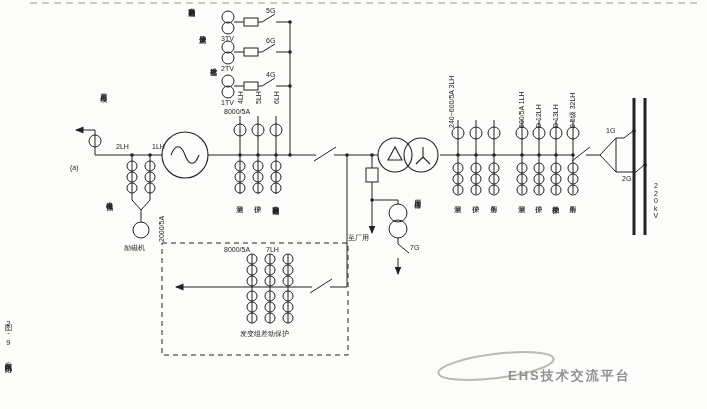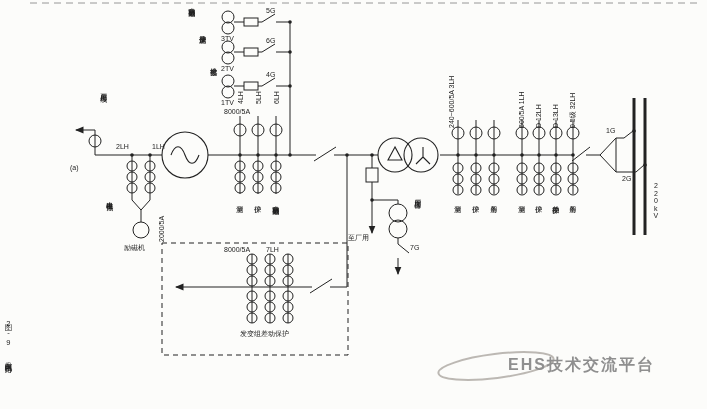"EHS技术交流平台" .wm { font-size: 16px -> 13px; margin-top: none -> 12px }
